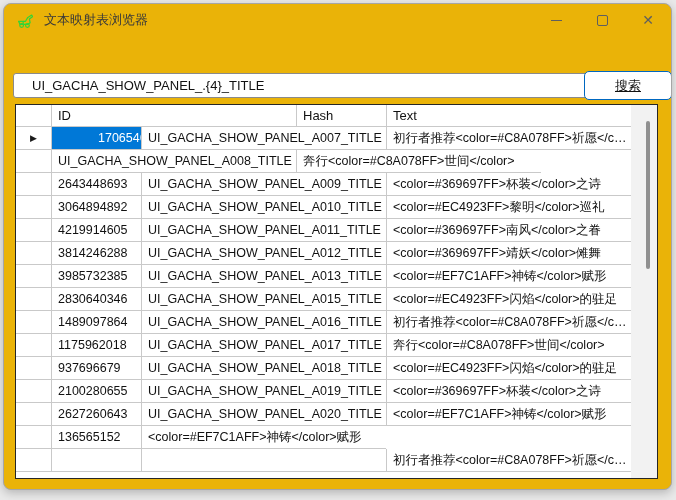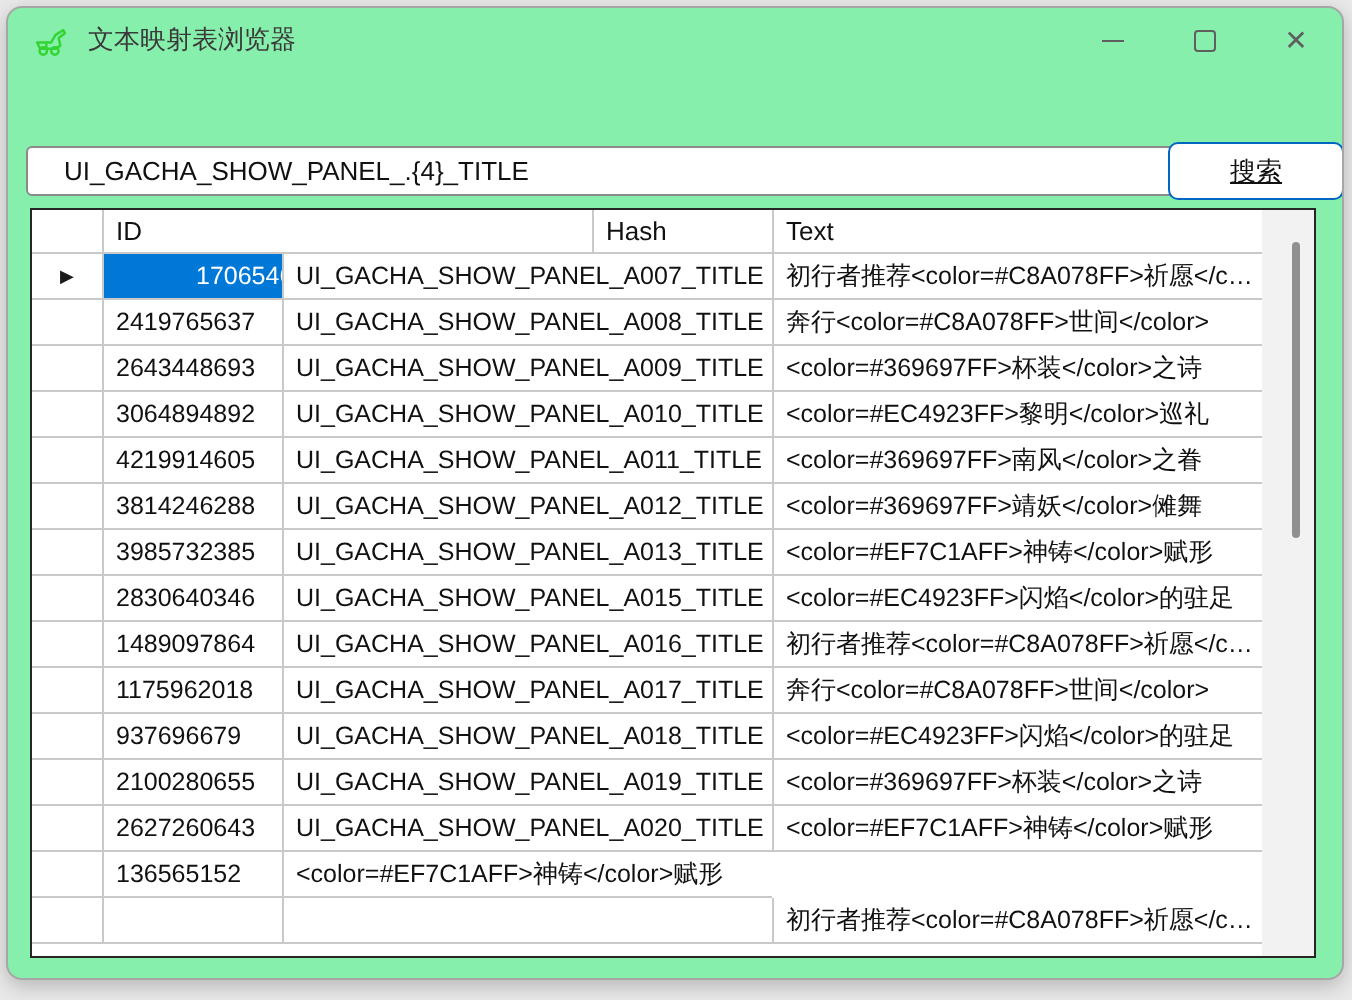"文本映射表浏览器" .window { background: #86efac -> #eab308 }
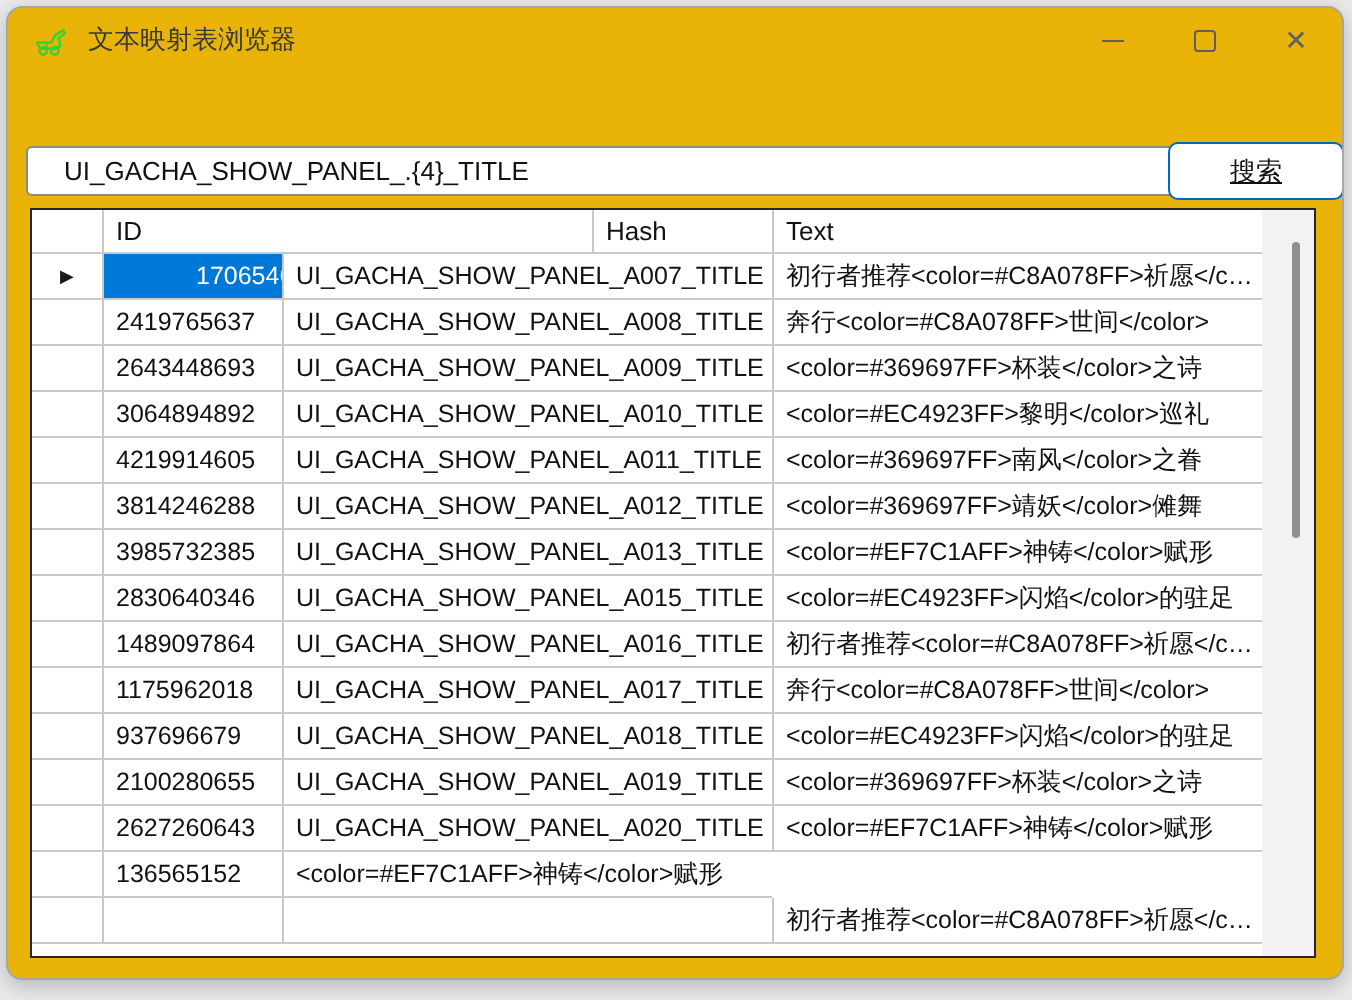"2419765637" div.gc { html: <div>2419765637</div> -> none }
